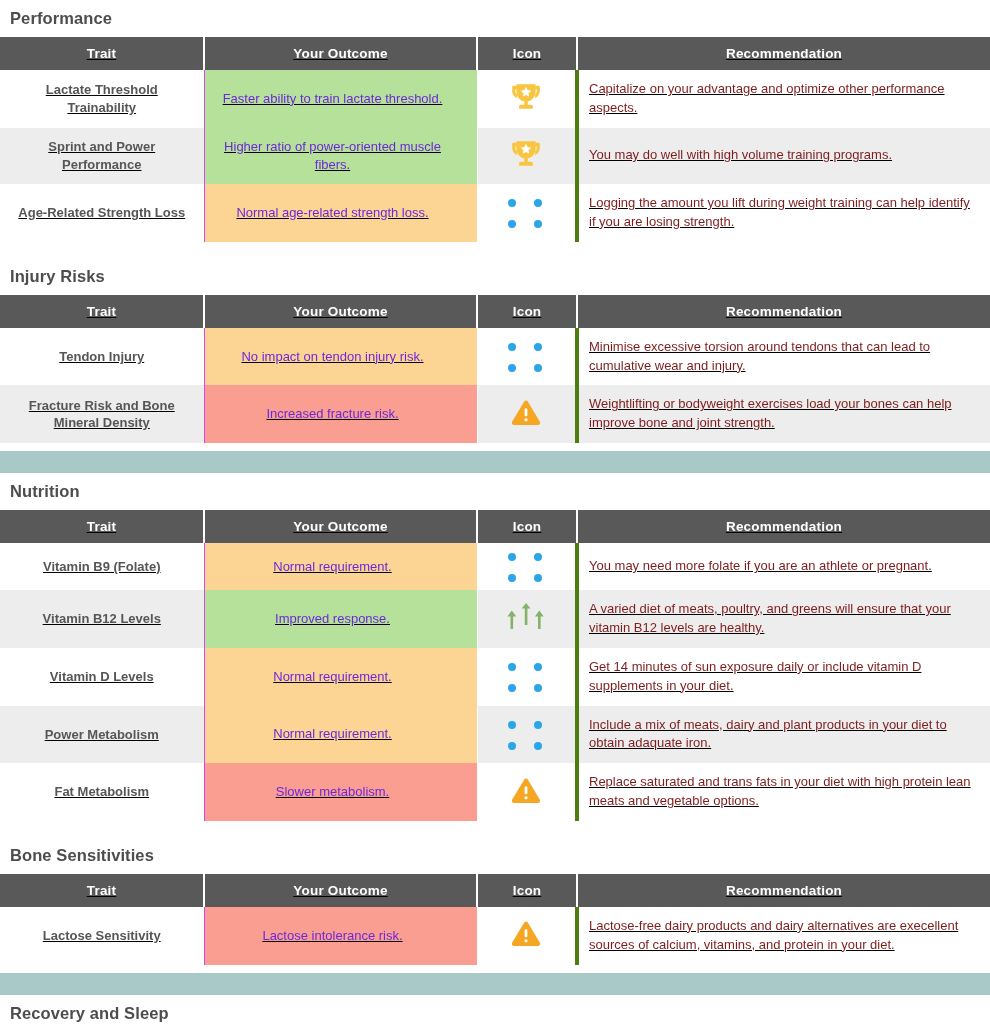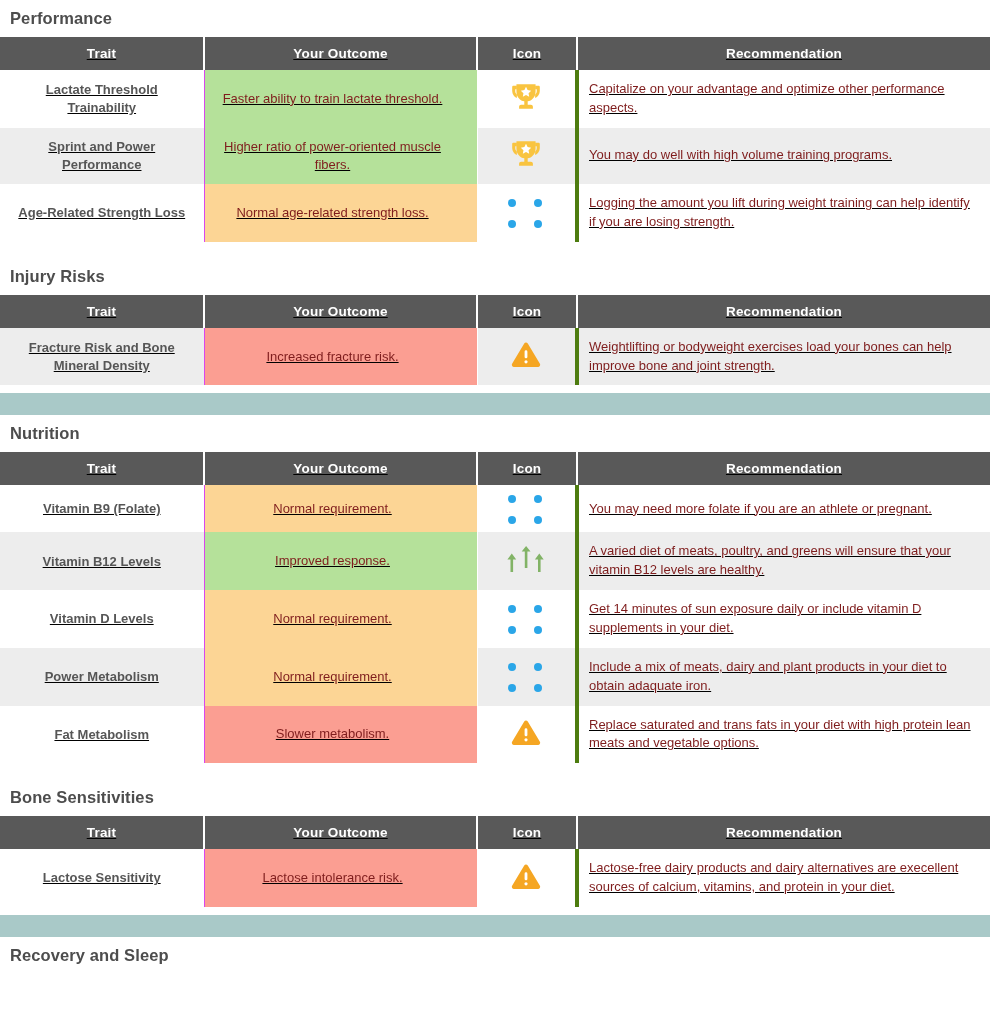"Faster ability to train lactate" td.cell-outcome { color: #7f1d1d -> #6d28d9 }
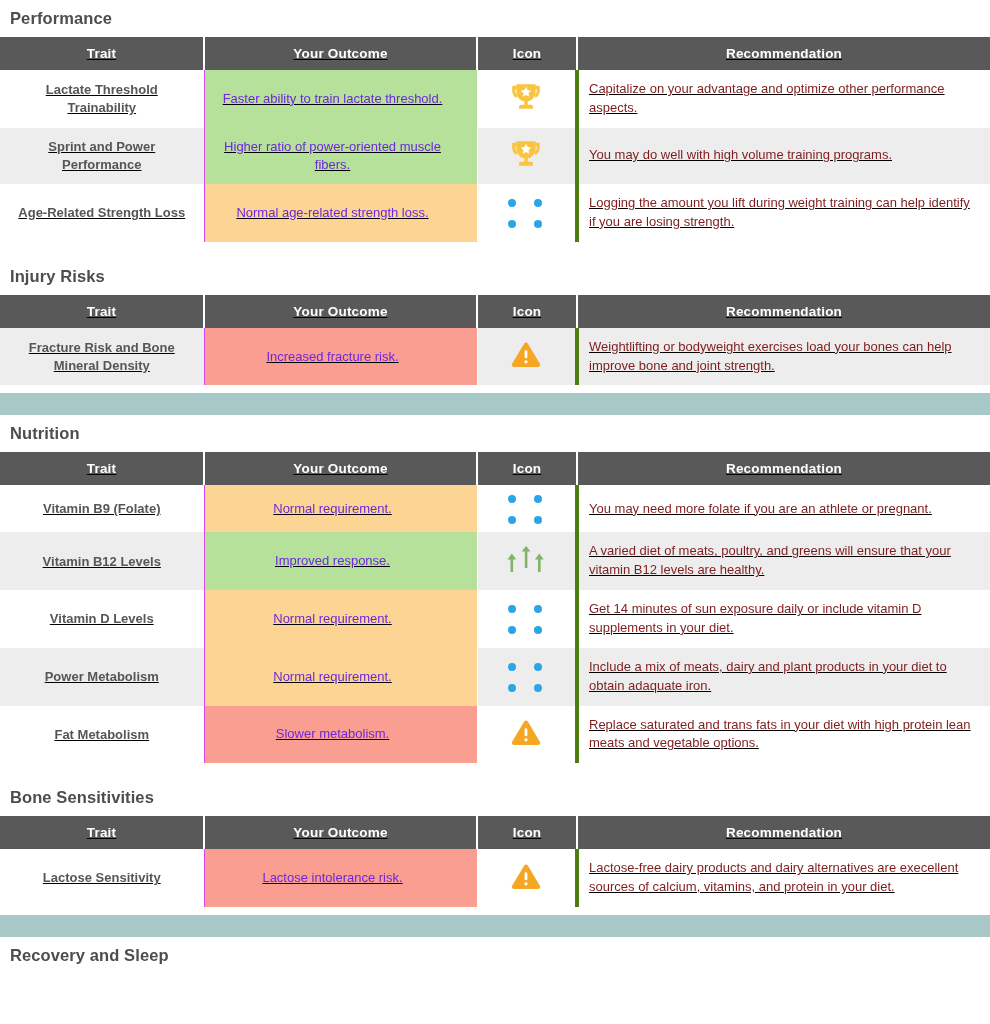"Tendon Injury" tr { html: none -> <tr> <td>Tendon Injury</td> <td>No impact on tendon injury risk.</td> <td><span><span> <i></i> <i></i> <i></i> <i></i> </span></span></td> <td>Minimise excessive torsion around tendons that can lead to cumulative wear and injury.</td> </tr> }
